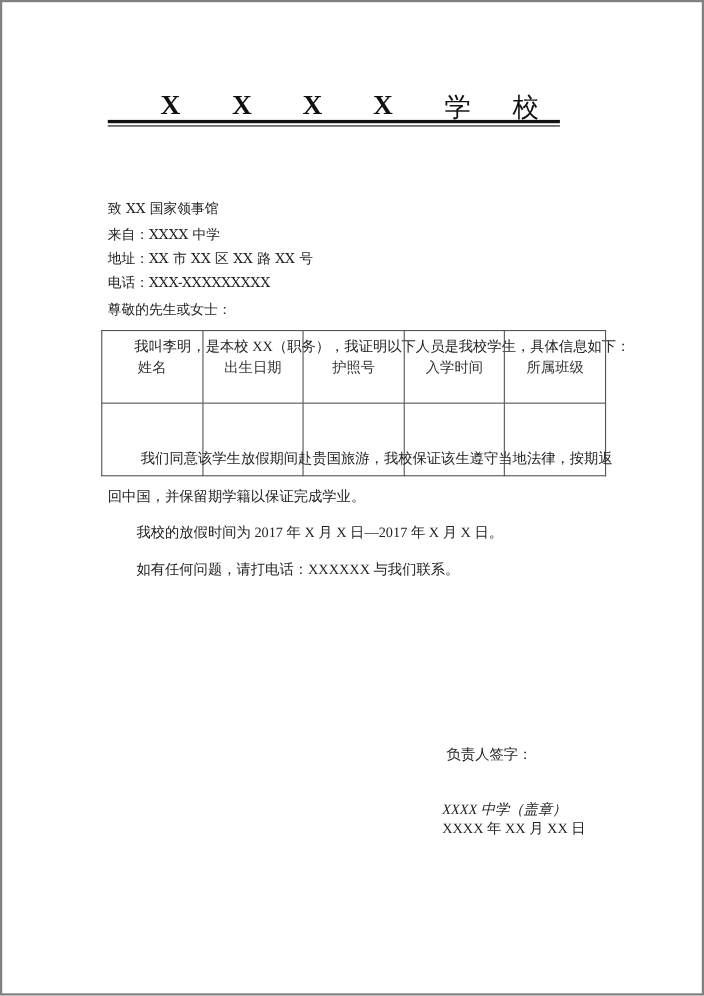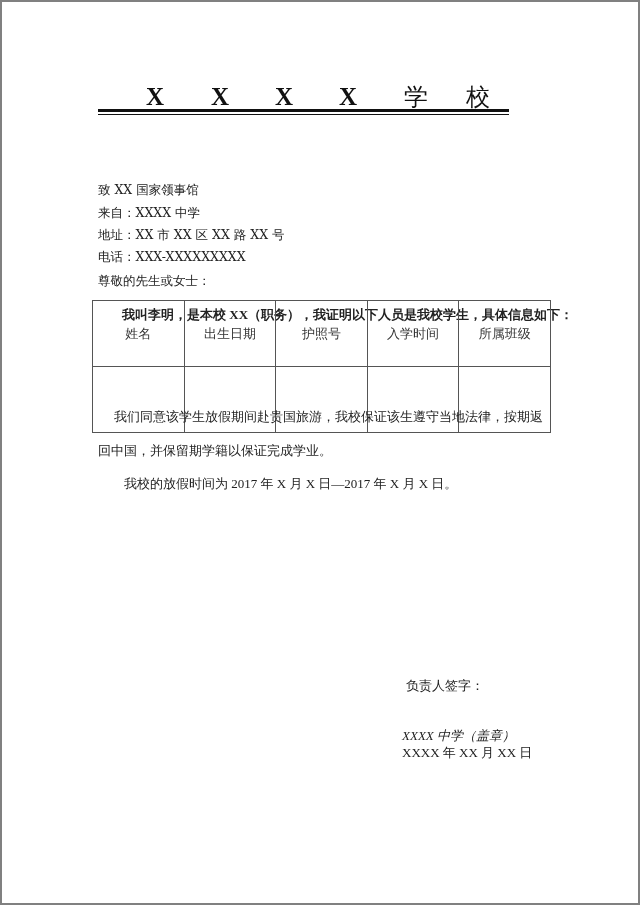"我叫李明，是本校 XX（职务），我证明以下人员是我校学生，具体信息如下：" div.line { font-weight: bold -> none }
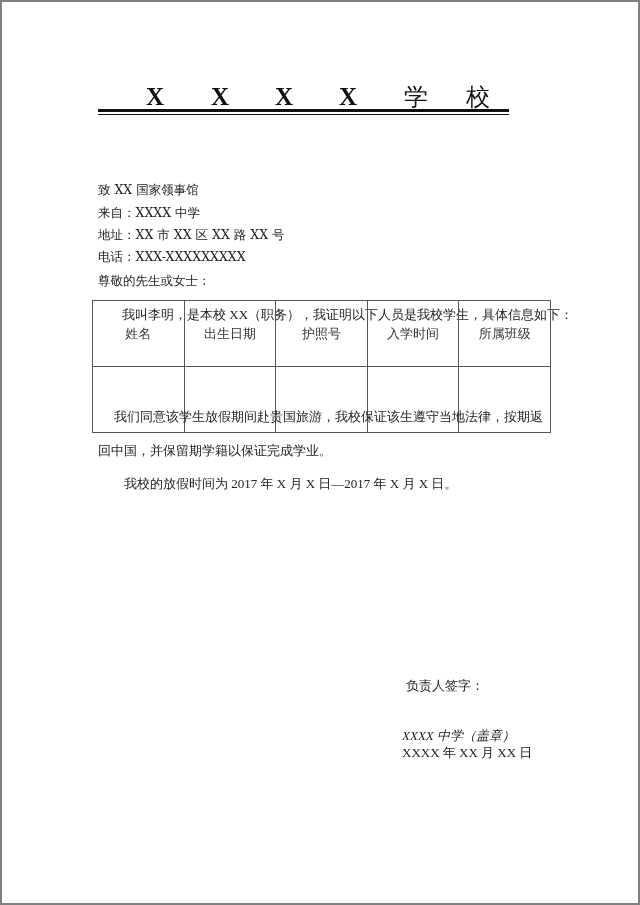"我们同意该学生放假期间赴贵国旅游，我校保证该生遵守当地法律，按期返" div.line { left: 112px -> 126px }
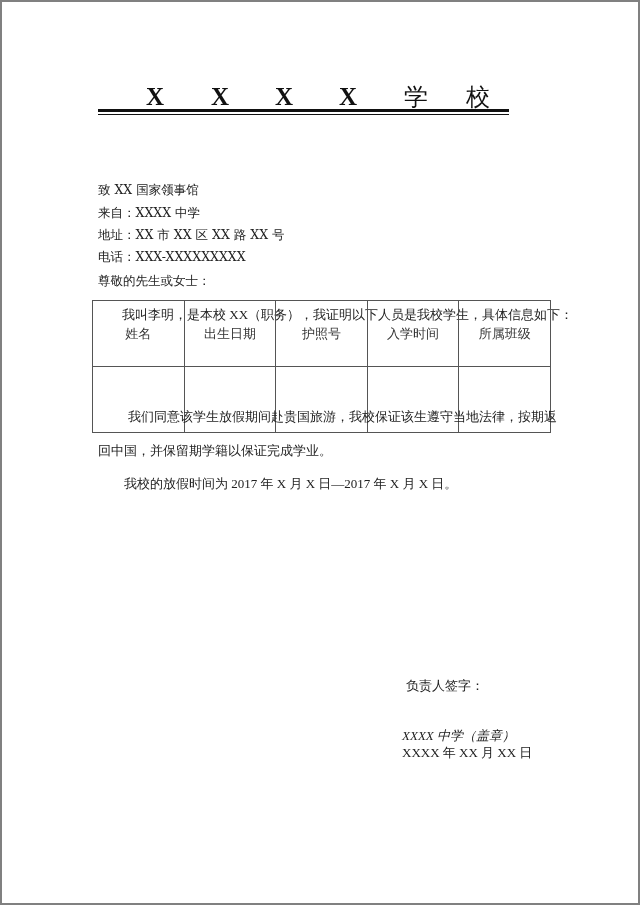"如有任何问题，请打电话：XXXXXX 与我们联系。" div.line { html: none -> <div>如有任何问题，请打电话：XXXXXX 与我们联系。</div> }
